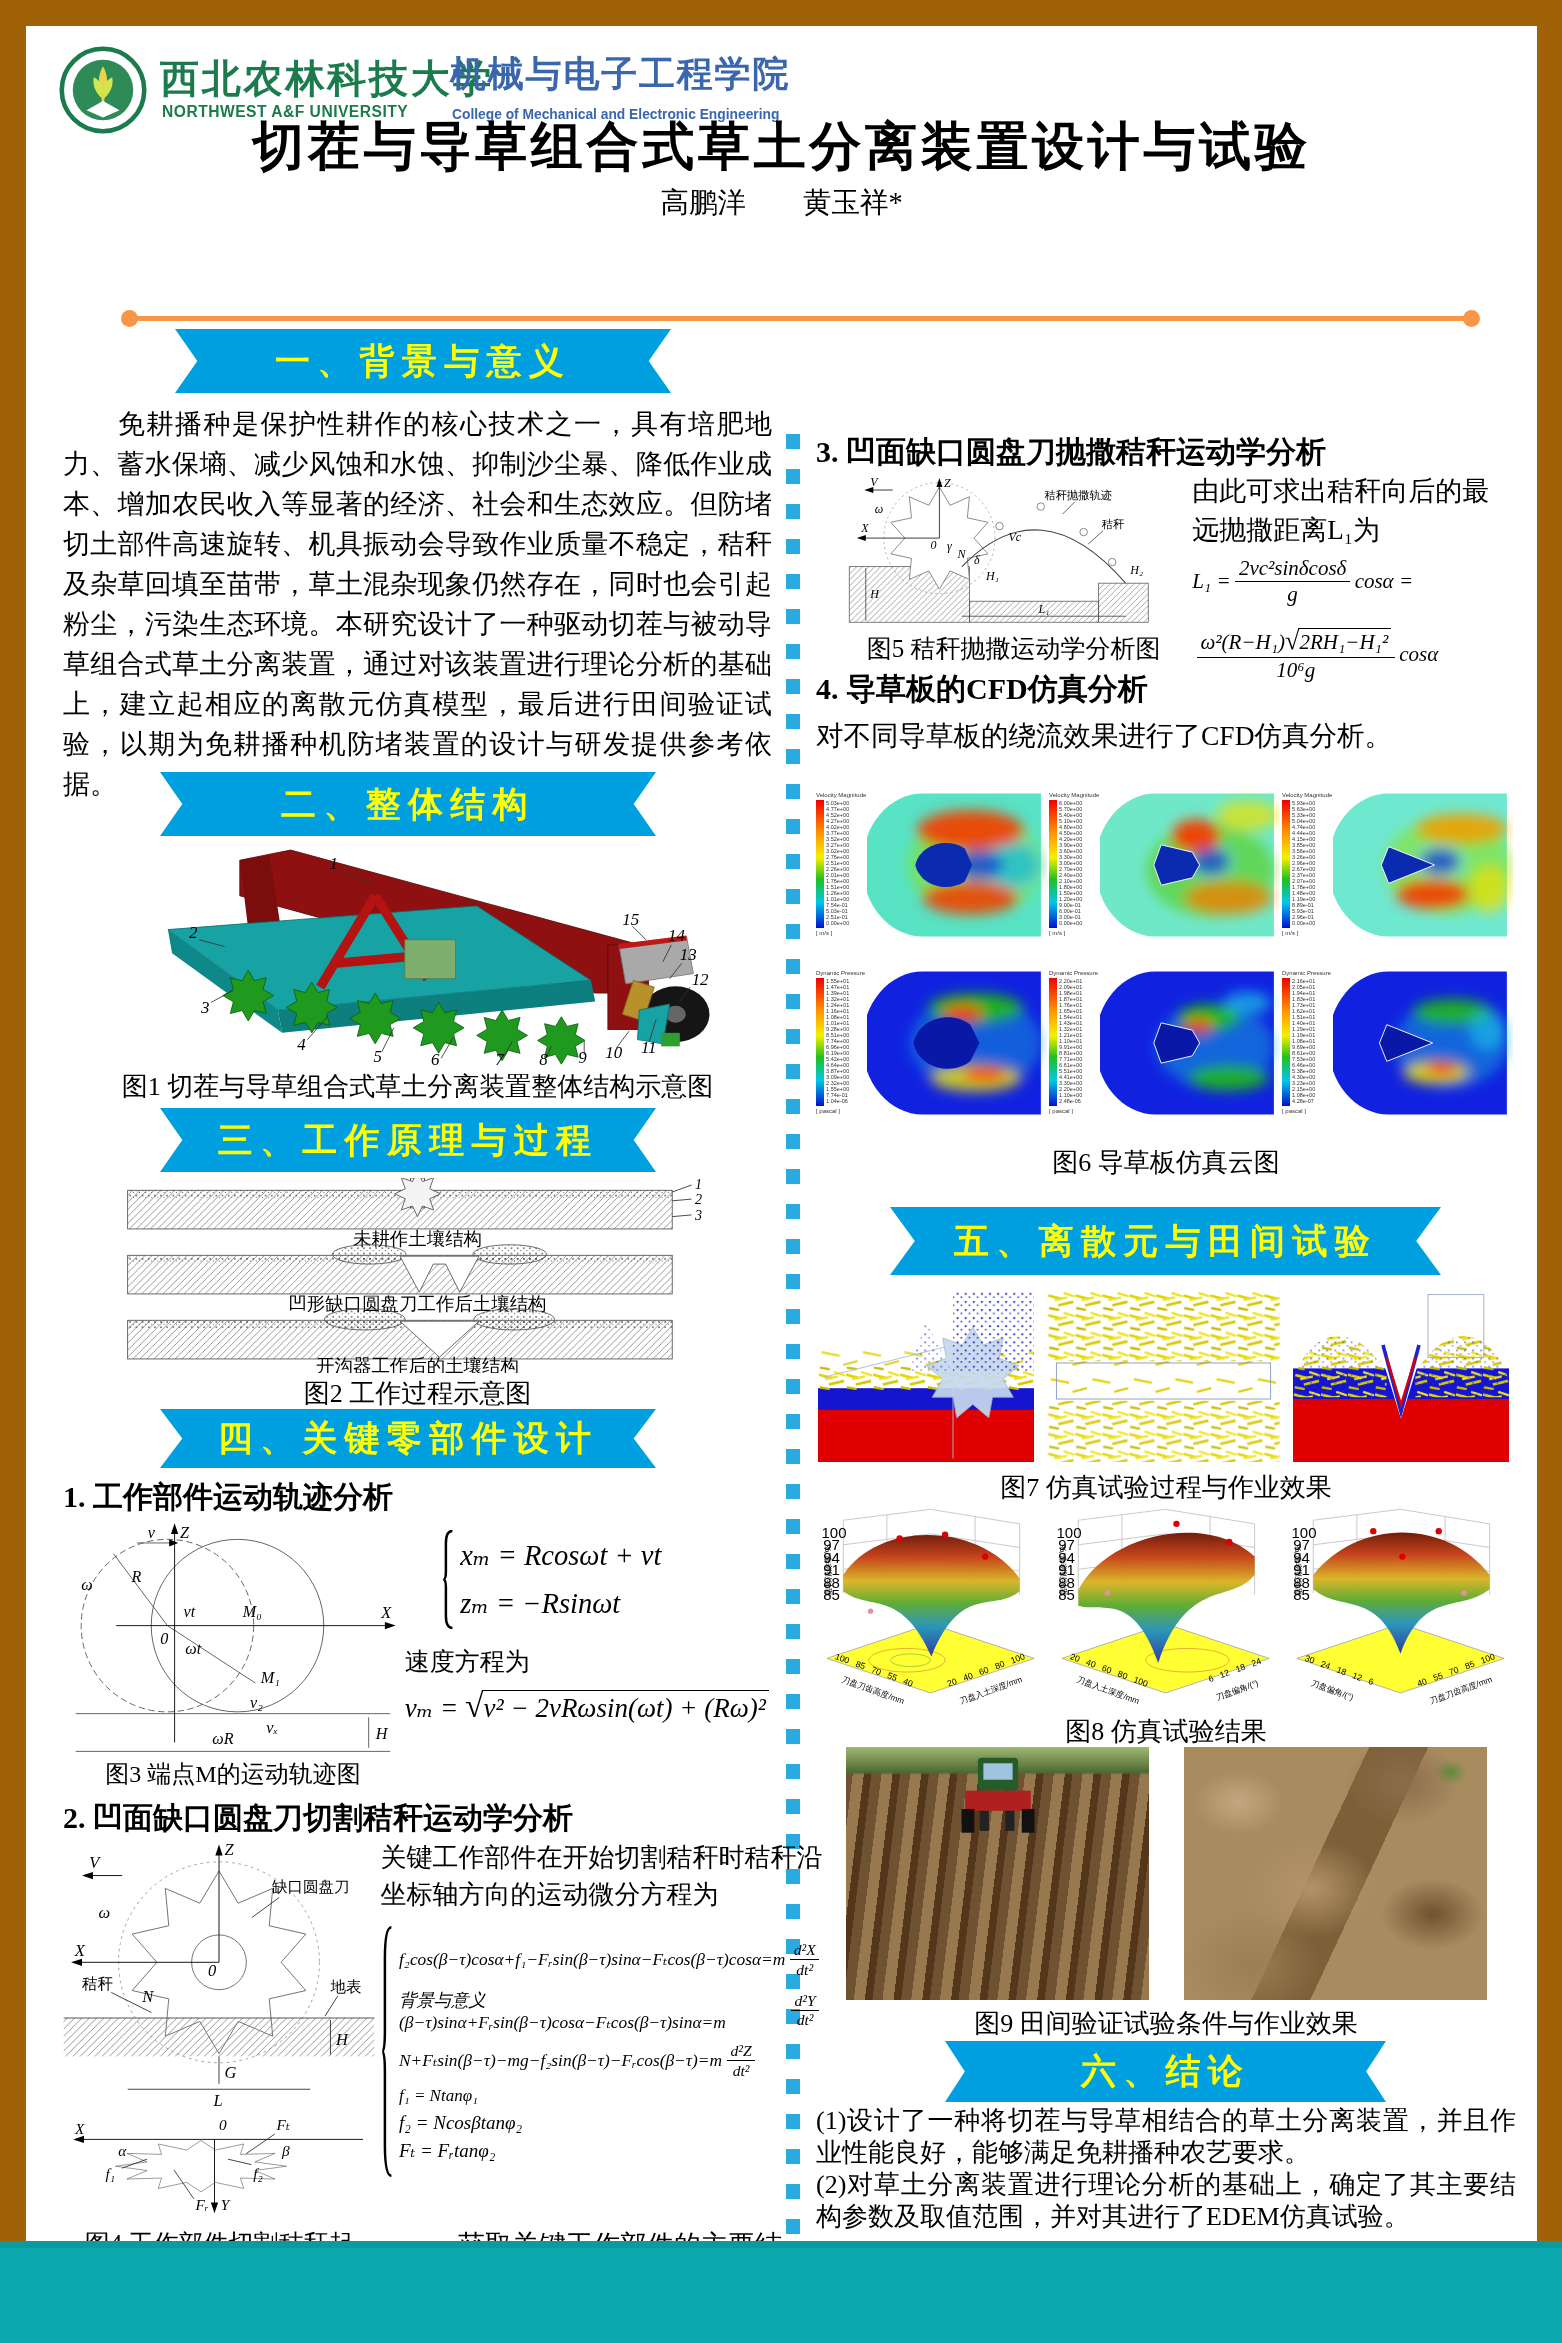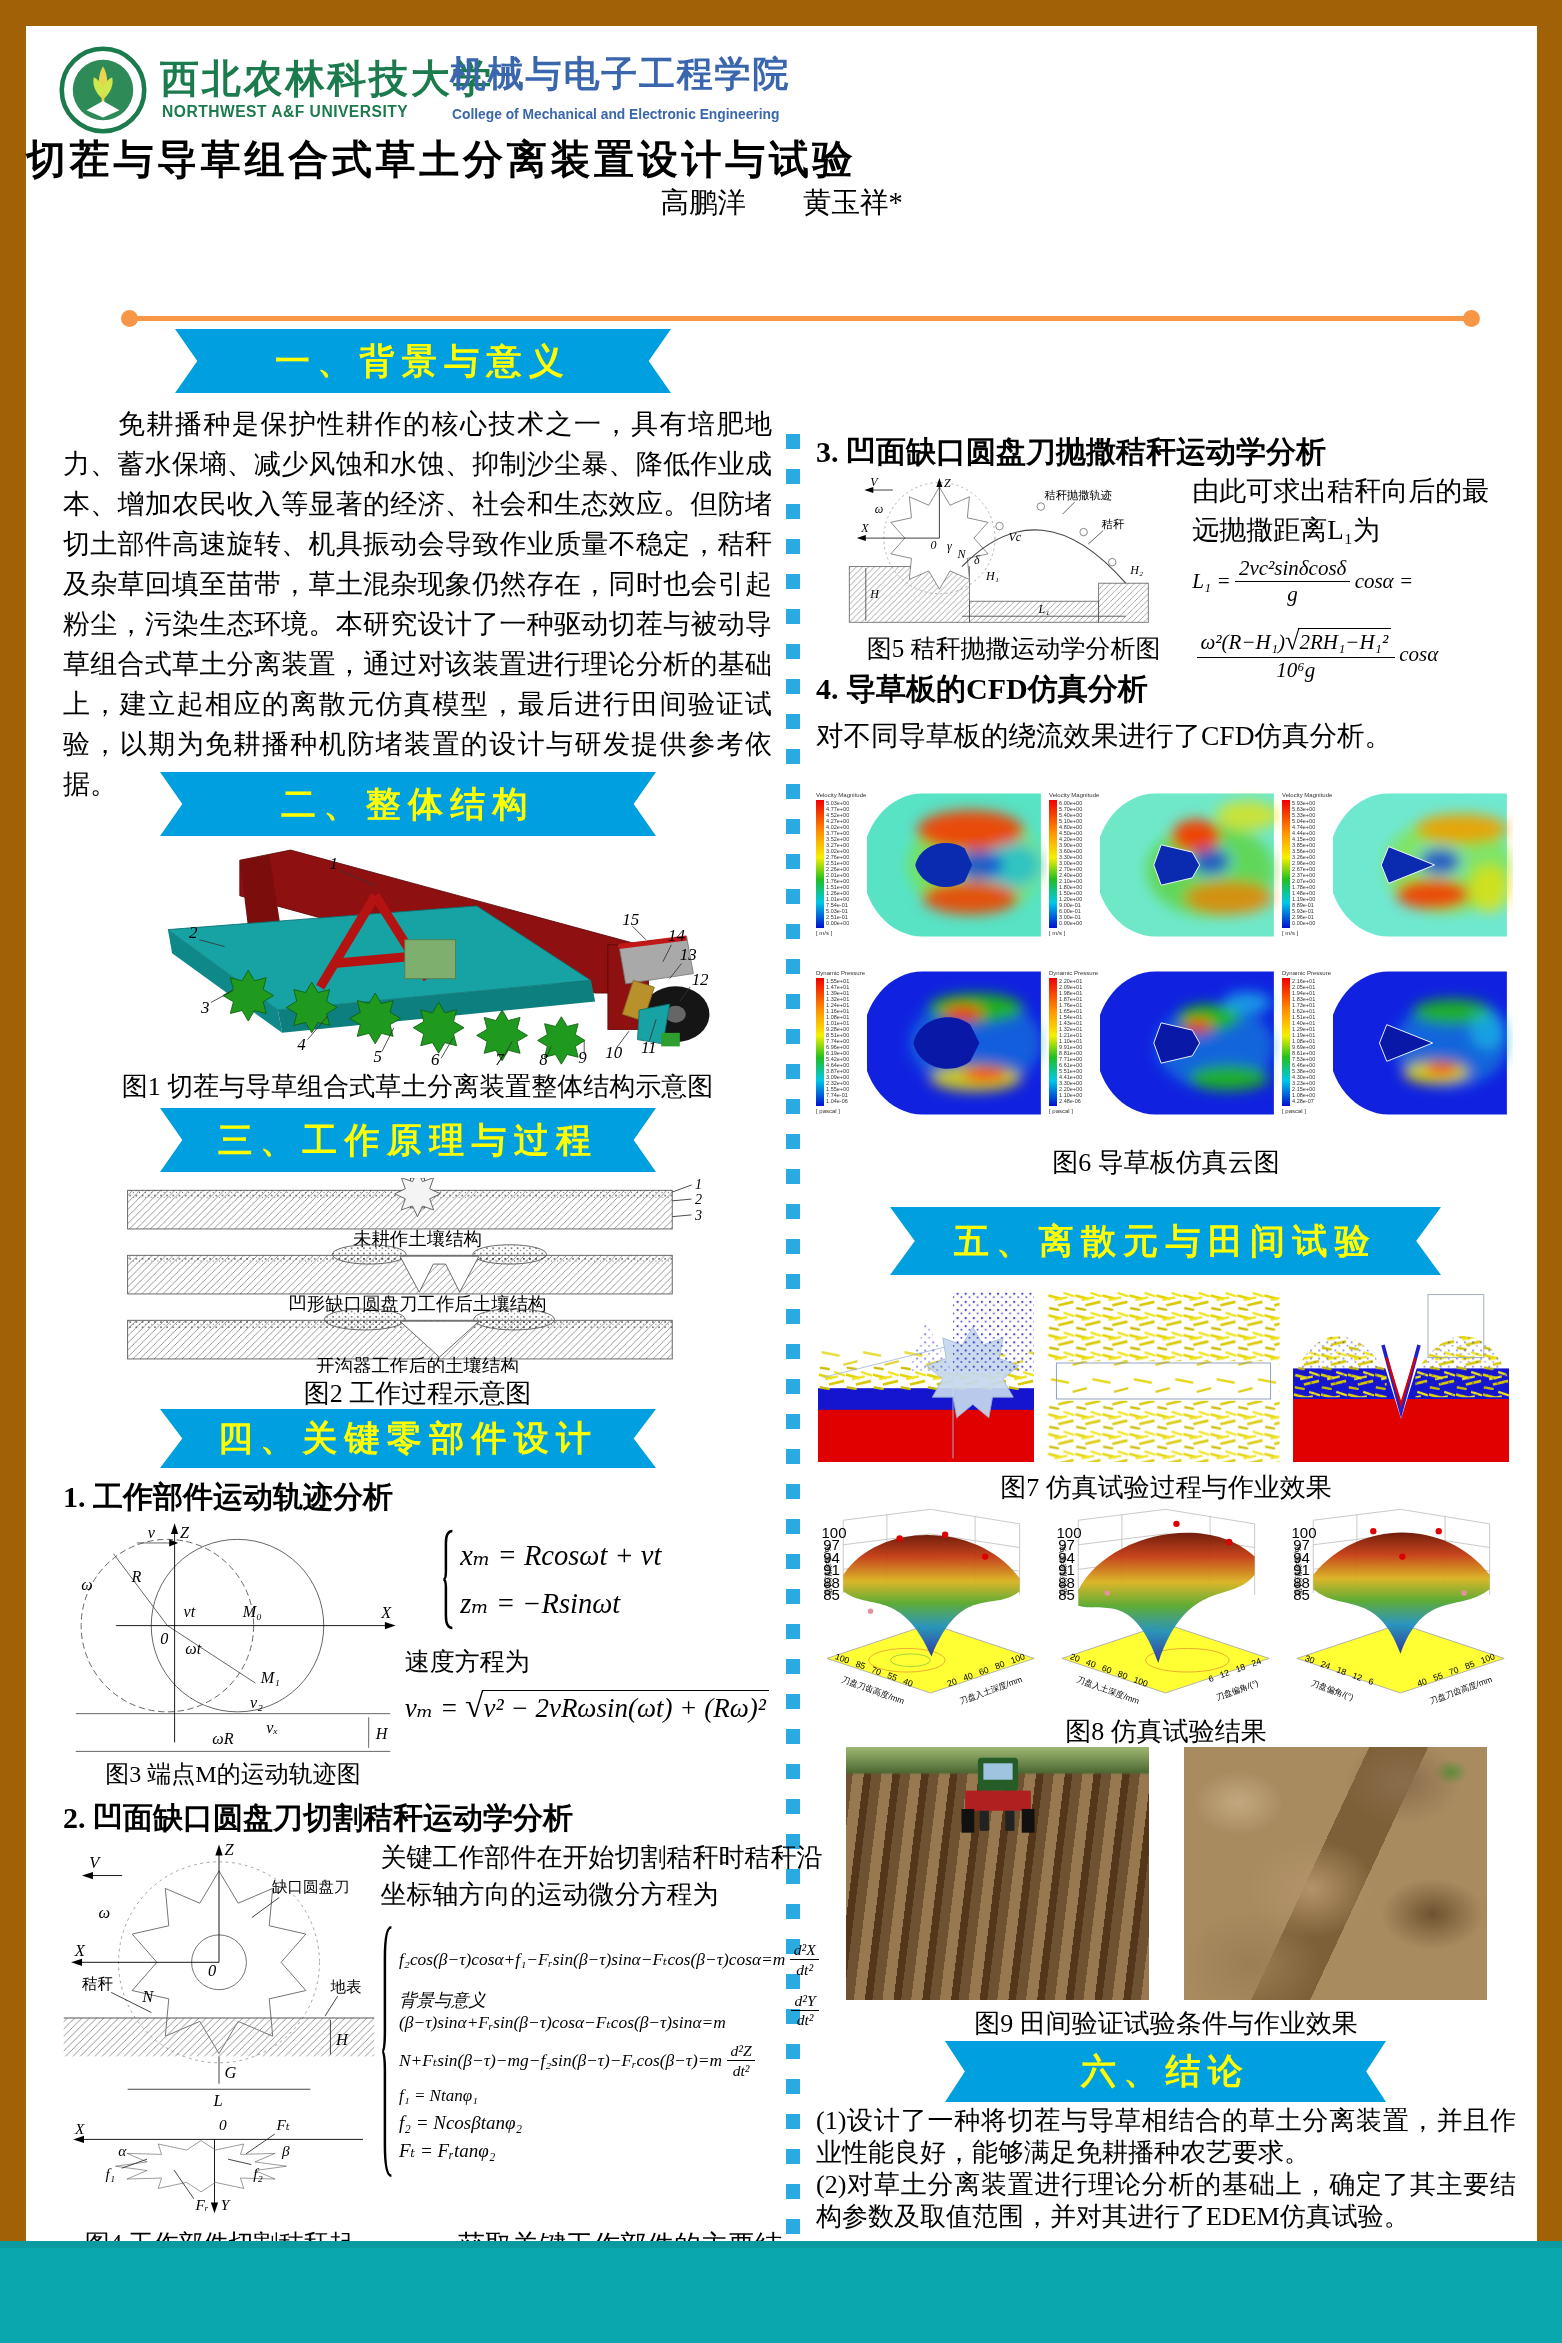"切茬与导草组合式草土分离装置设计与试验" .title { font-size: 40px -> 52px; margin-top: 20px -> none; text-align: left -> center }
